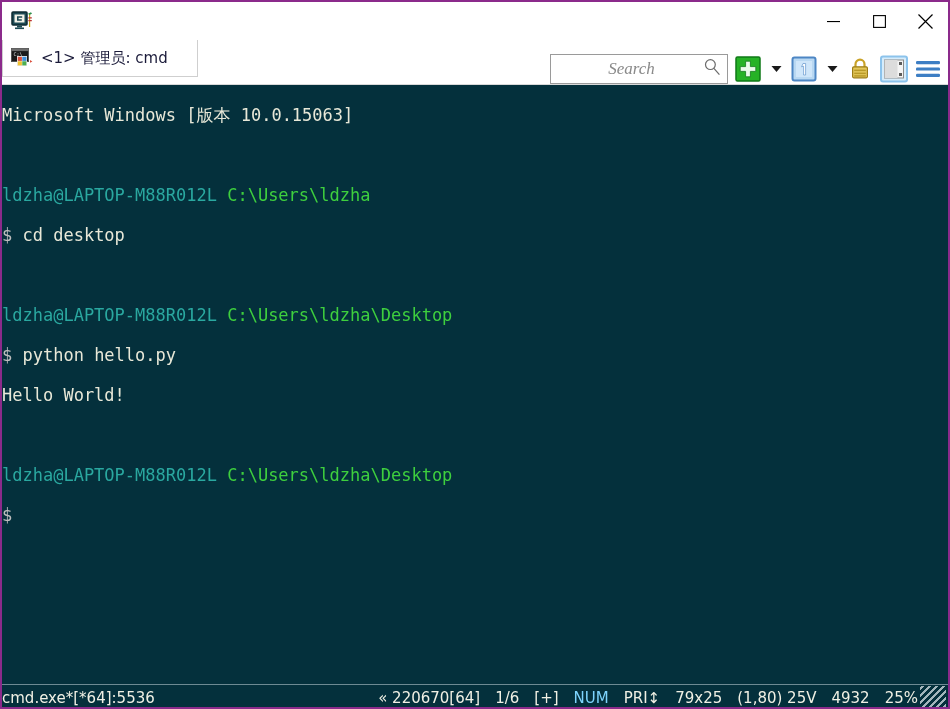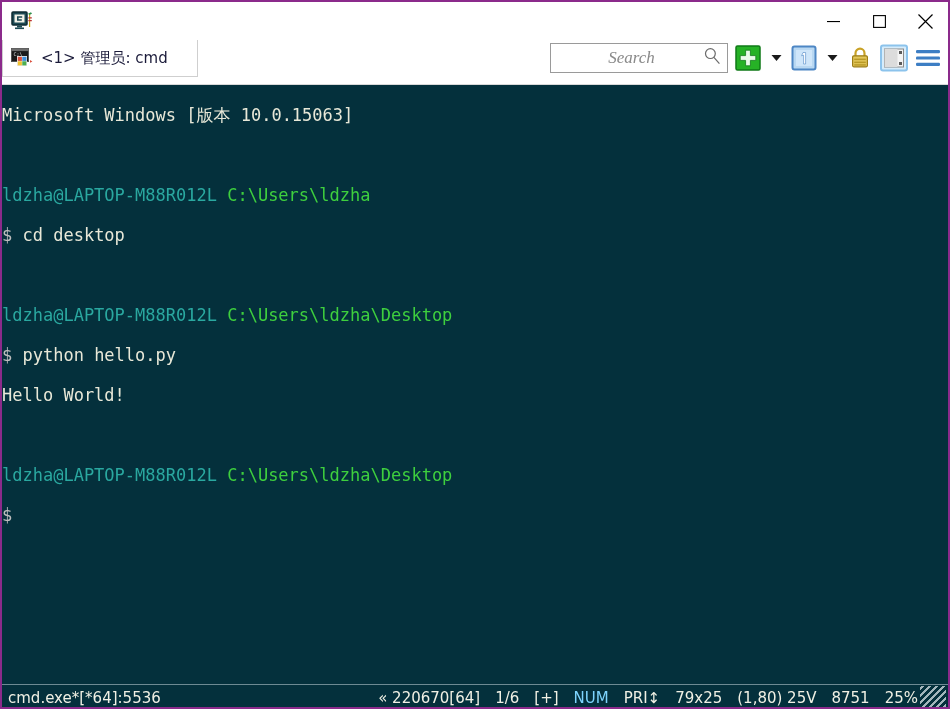"Search" #toolbar { top: 3px -> 14px }
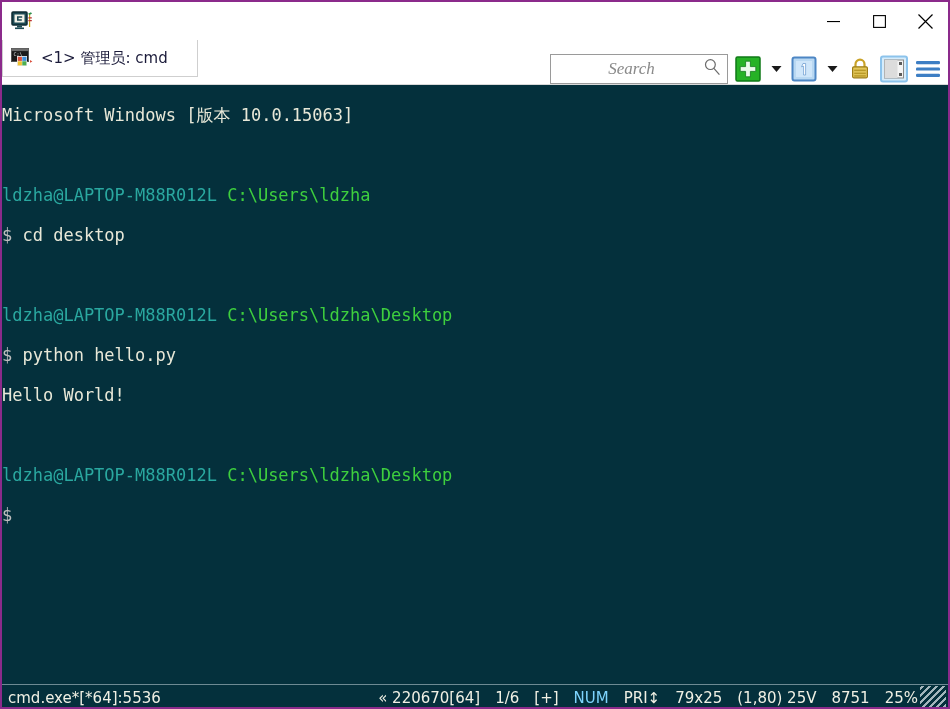"cmd.exe*[*64]:5536" #status-left { padding-left: 6px -> none }
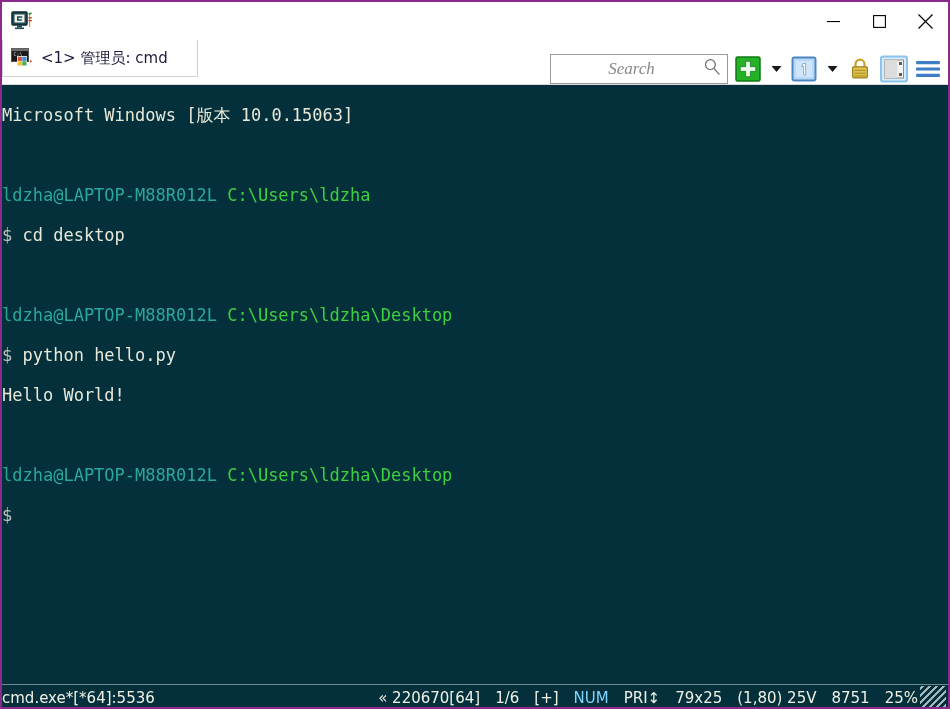"8751" span { text: 8751 -> 4932 }
